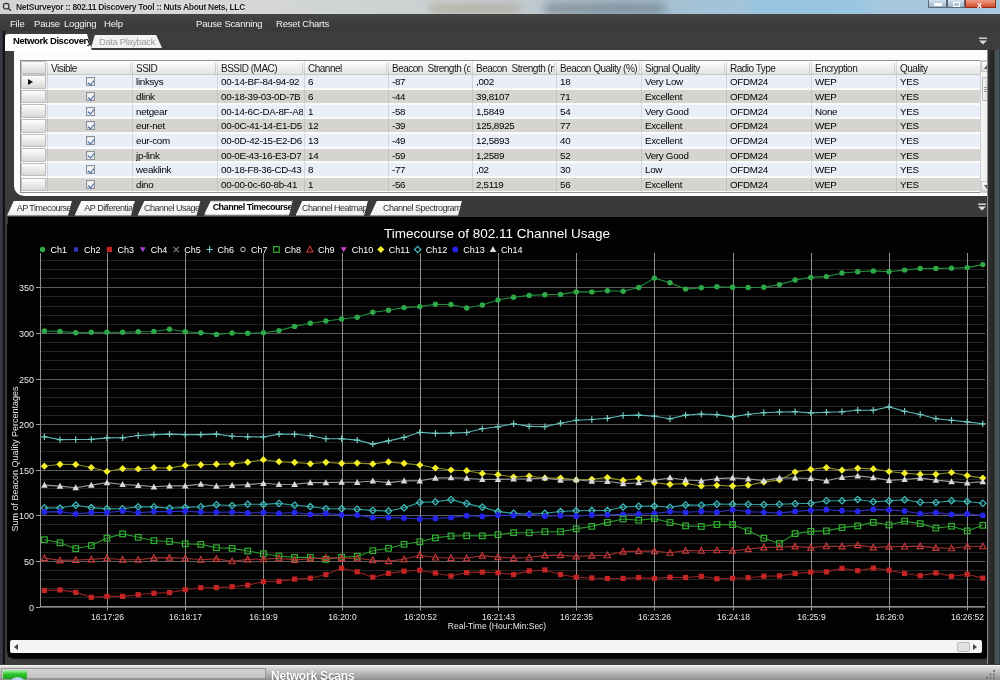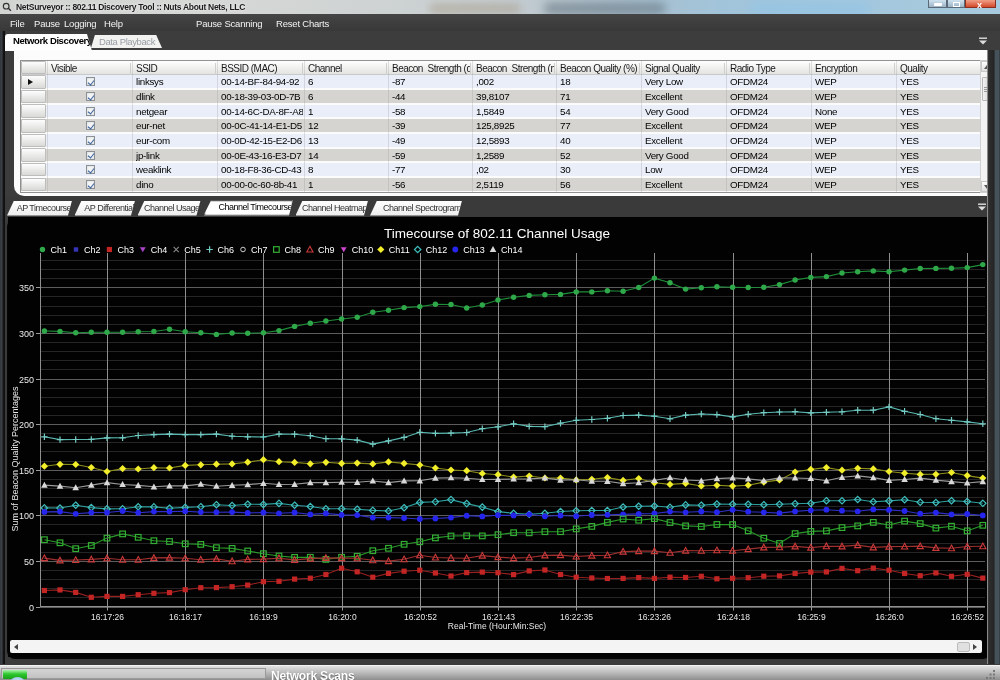"Channel Timecourse" .ctab.sel { font-weight: normal -> bold }
